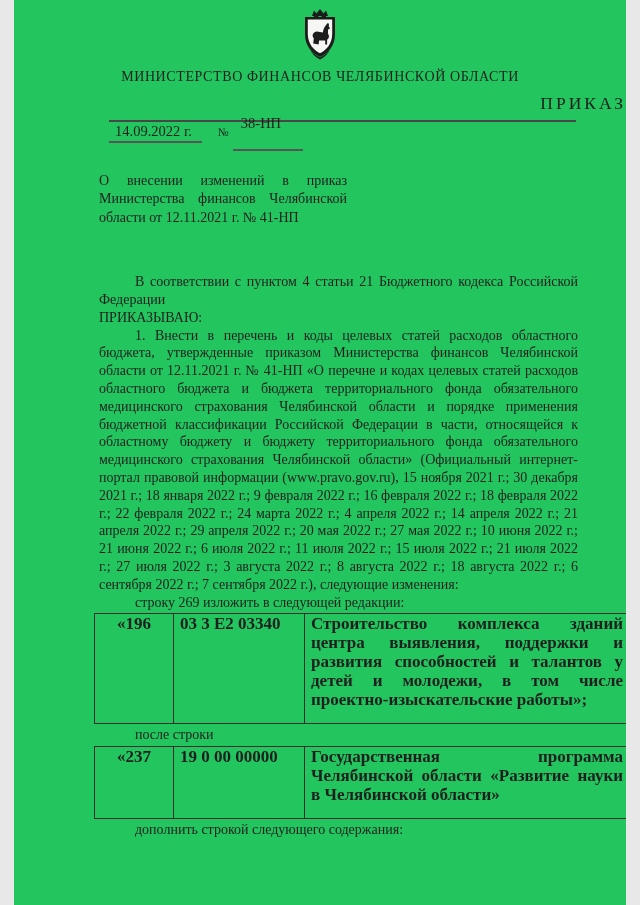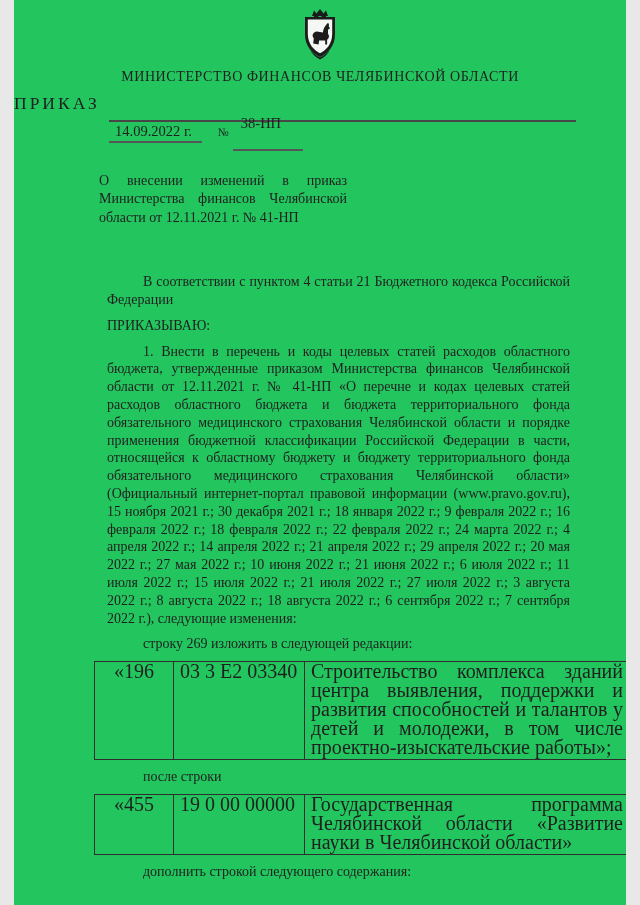"ПРИКАЗ" .doc-title { text-align: left -> right }
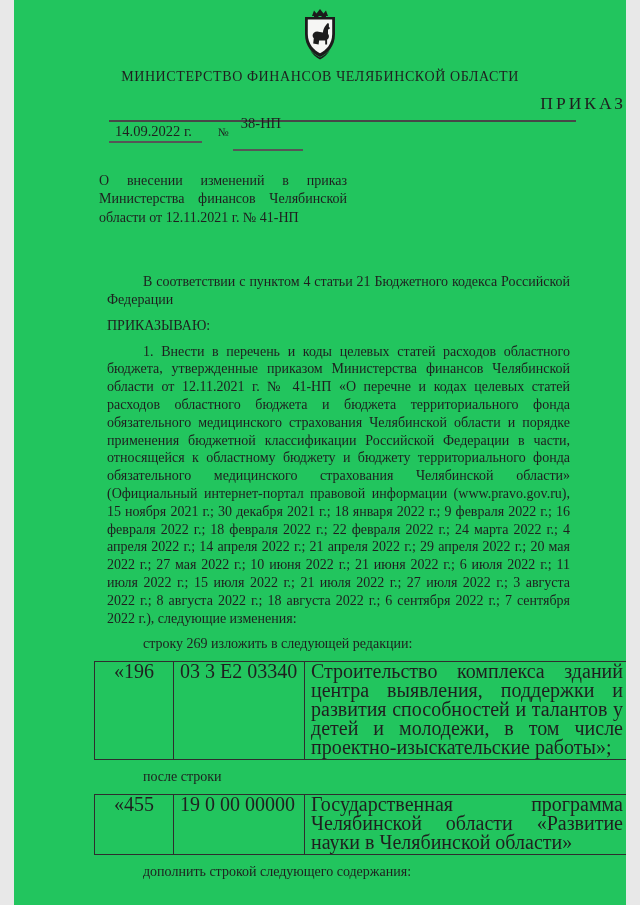"В соответствии с пунктом 4" .body p { margin: 8px -> 0 }
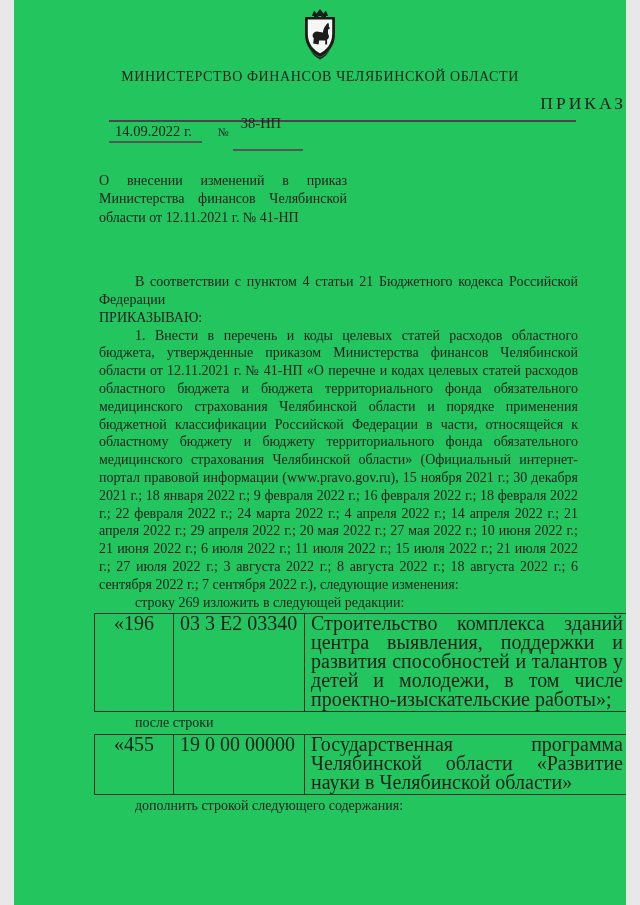"«196" table.doc-table td { font-size: 20px -> 17px; font-weight: none -> bold; padding: 0px 6px 2px 6px -> 0px 6px 14px 6px }
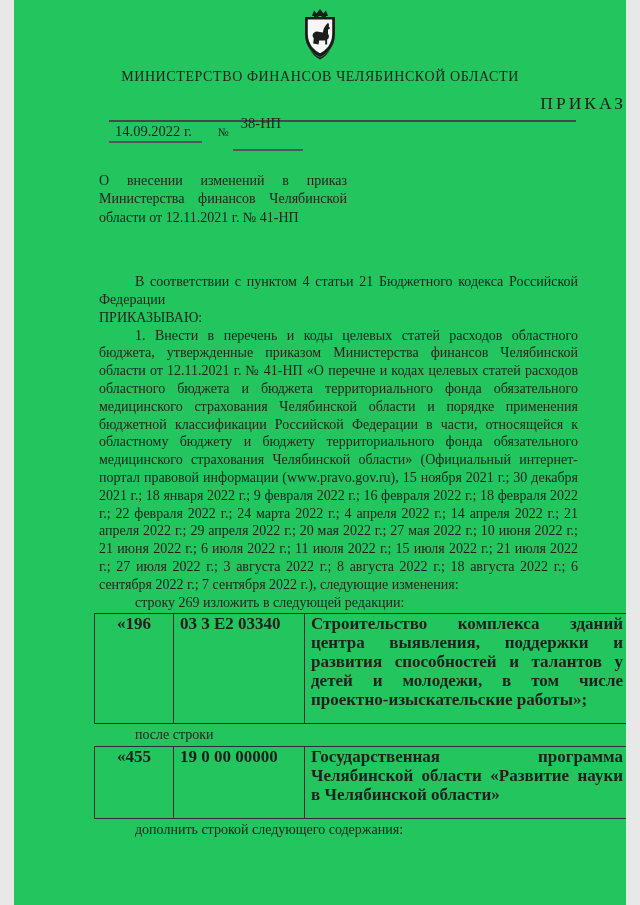"«455" td.c1 { text: 455 -> 237 }
